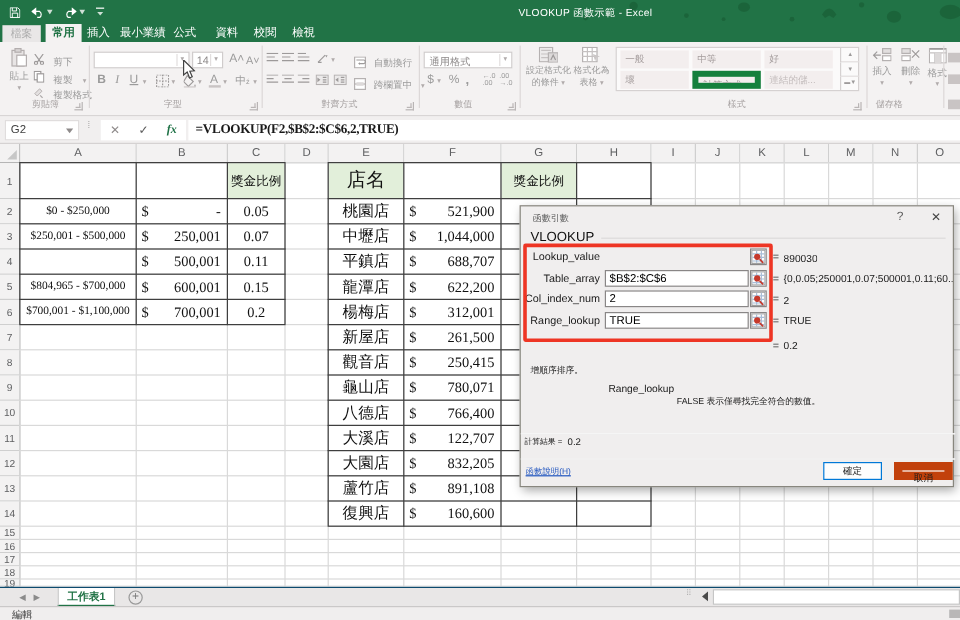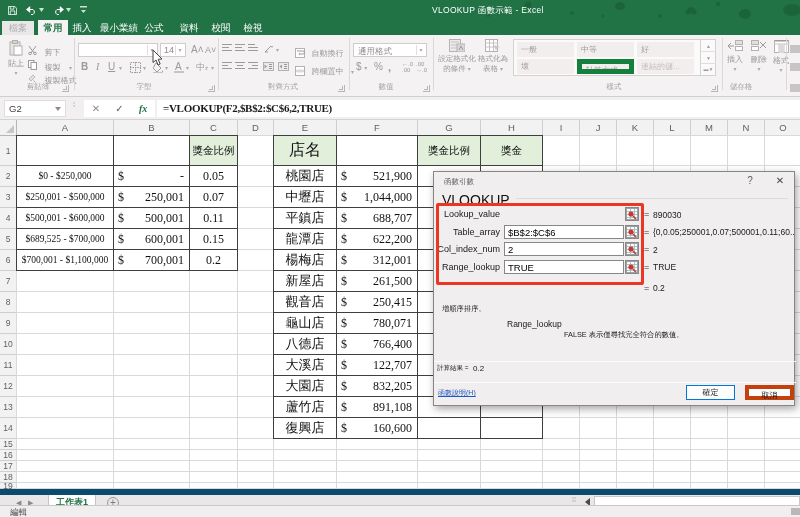"獎金" div.cell { html: <div>獎金</div> -> none }
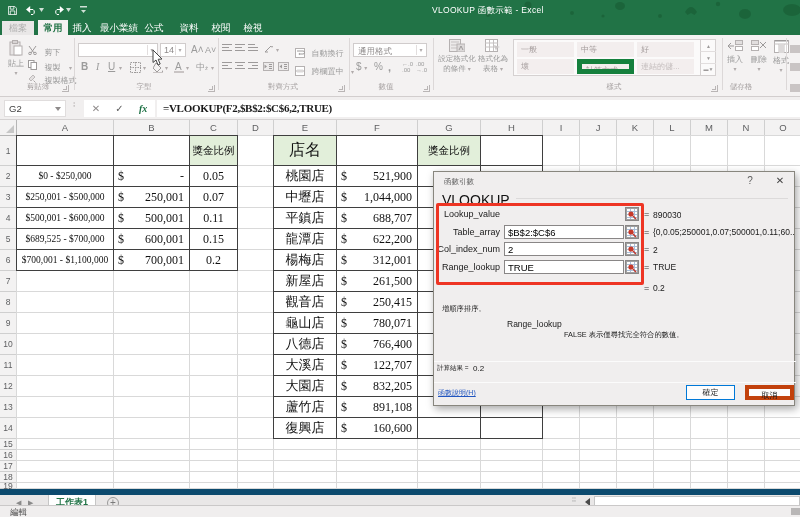"VLOOKUP" #dlg-fname { font-size: 14px -> 11px }
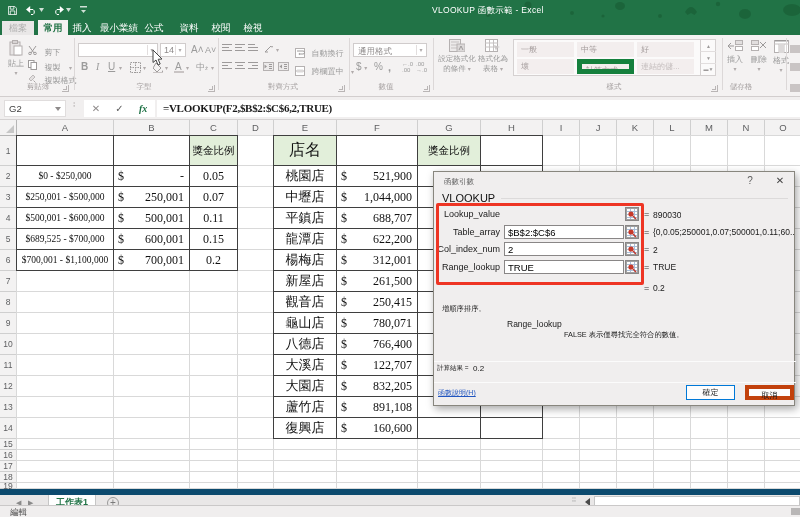"$500,001 - $600,000" div.cell { html: <div>$500,001 - $600,000</div> -> none }
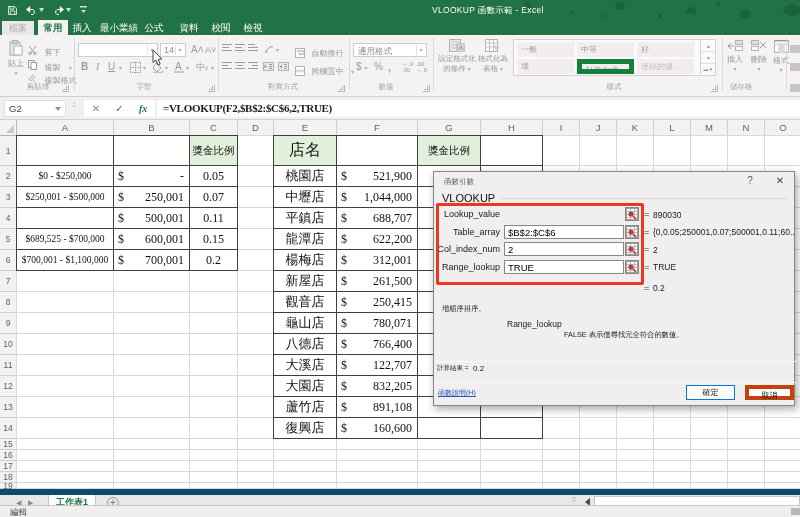"$689,525 - $700,000" div.cell { text: $689,525 -> $804,965 }
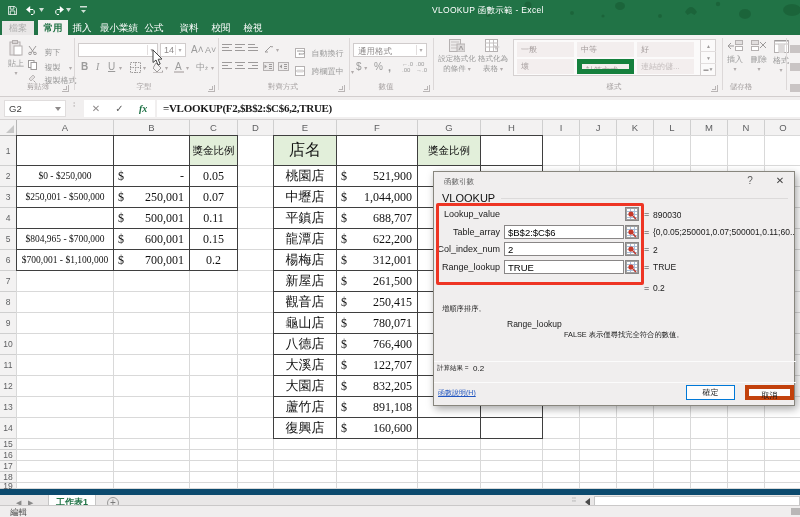"取消" .dlg-btn { border: 4px solid #c2410c -> 7px solid #c2410c }
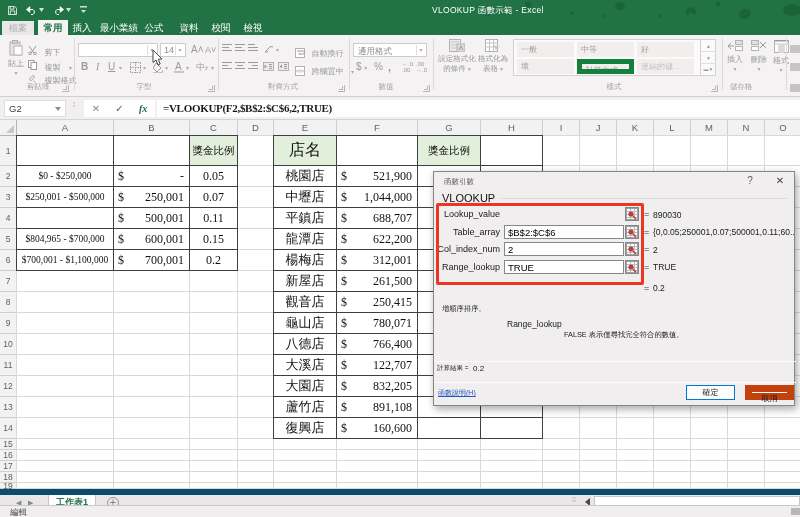"工作表1" #sheettabs { border-top: 6px solid #0c4a6e -> 1px solid #0c4a6e }
